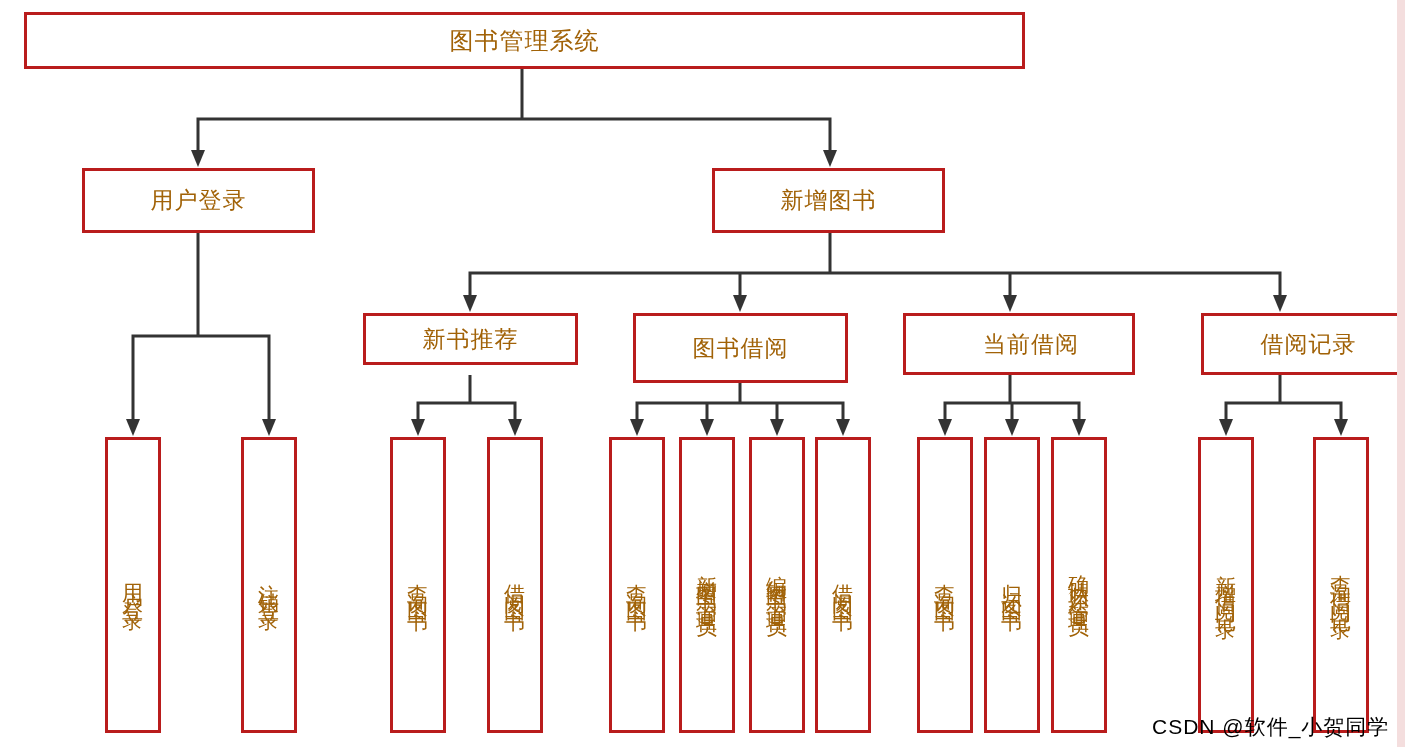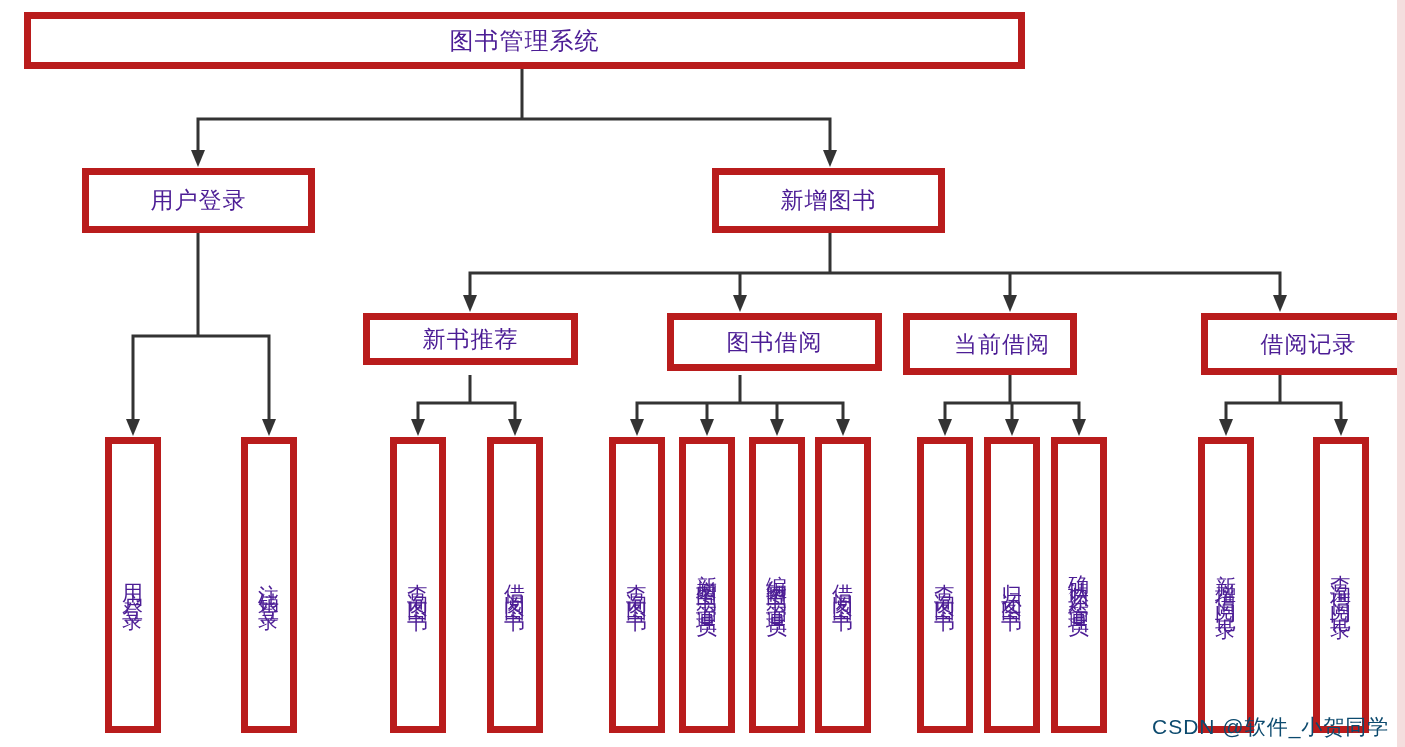"图书管理系统" .box { border: 7px solid #b91c1c -> 3px solid #b91c1c; color: #4c1d95 -> #a16207 }
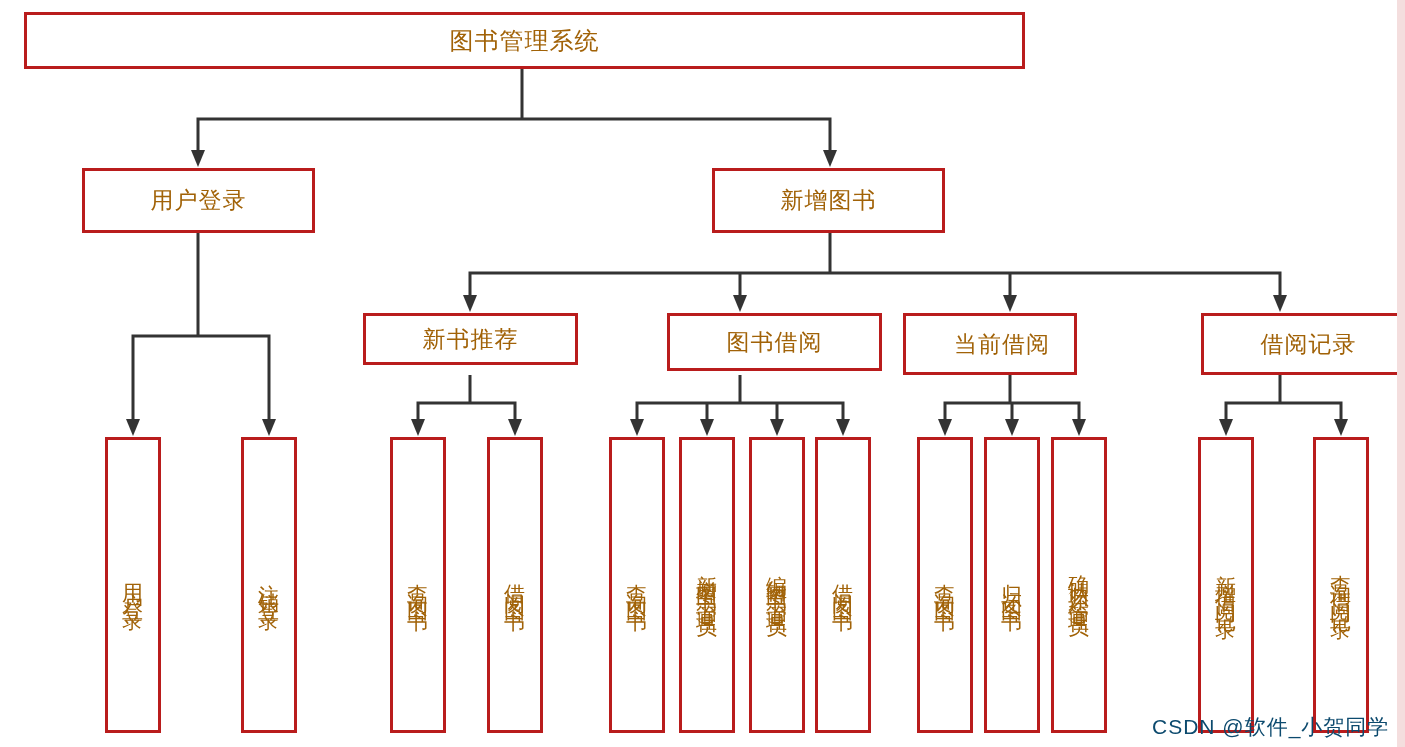"图书借阅" div.box { height: 58px -> 70px; margin-left: 34px -> none }
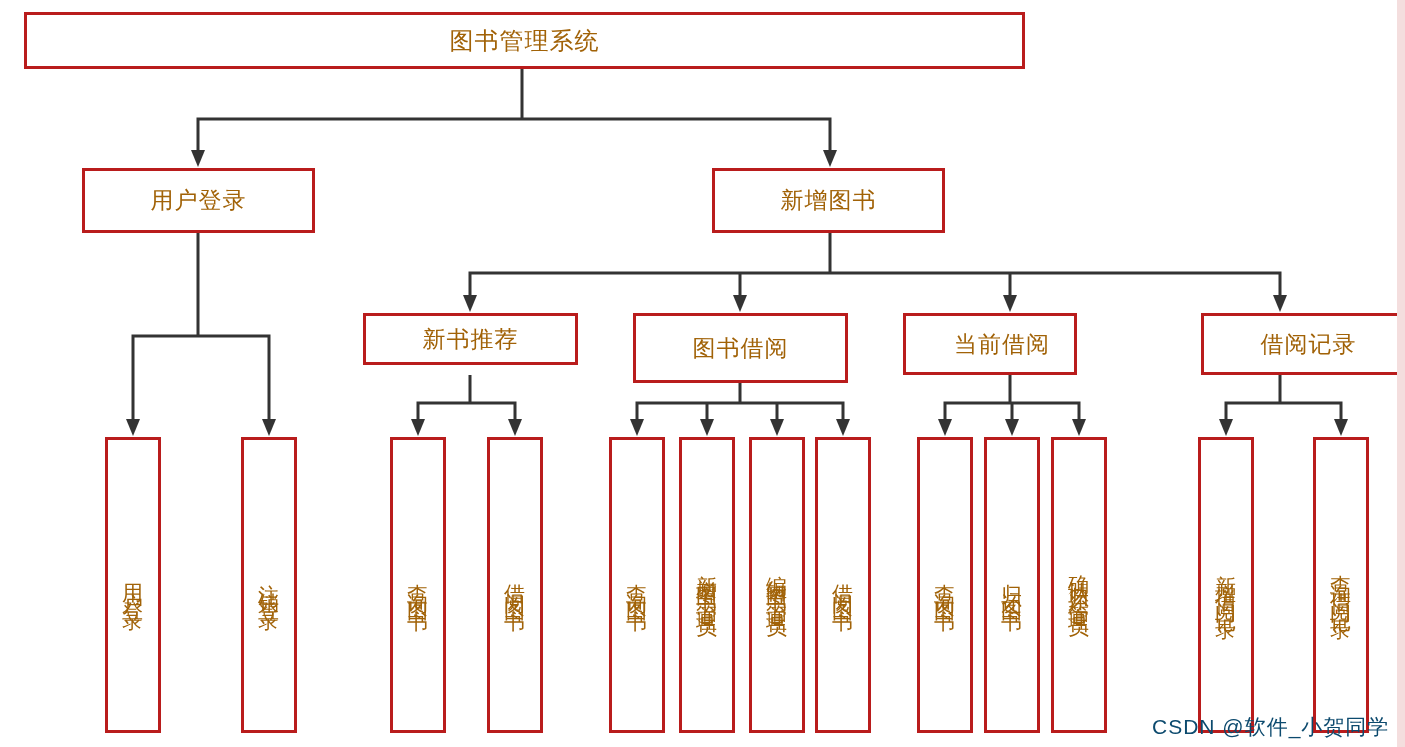"当前借阅" div.box { width: 174px -> 232px }
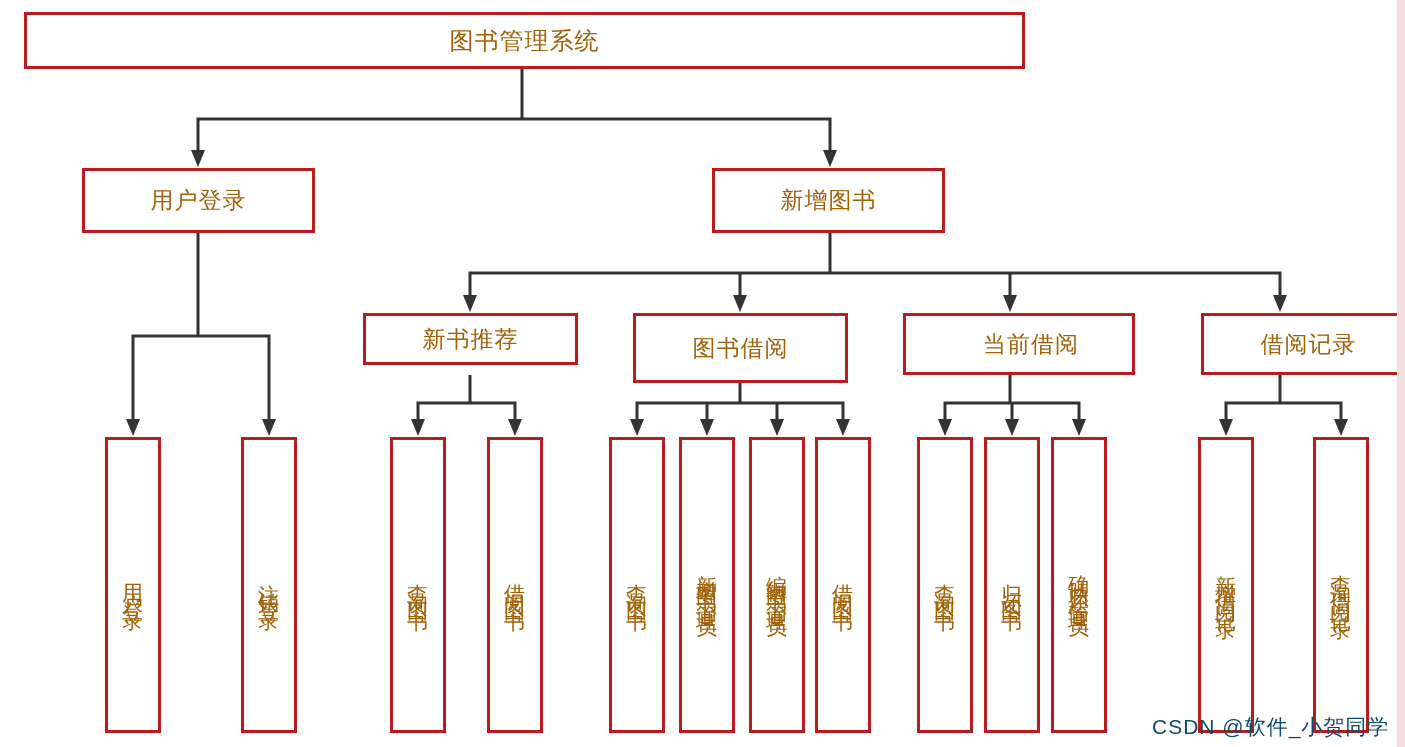"CSDN @软件_小贺同学" .watermark { color: #0c4a6e -> #000000 }
